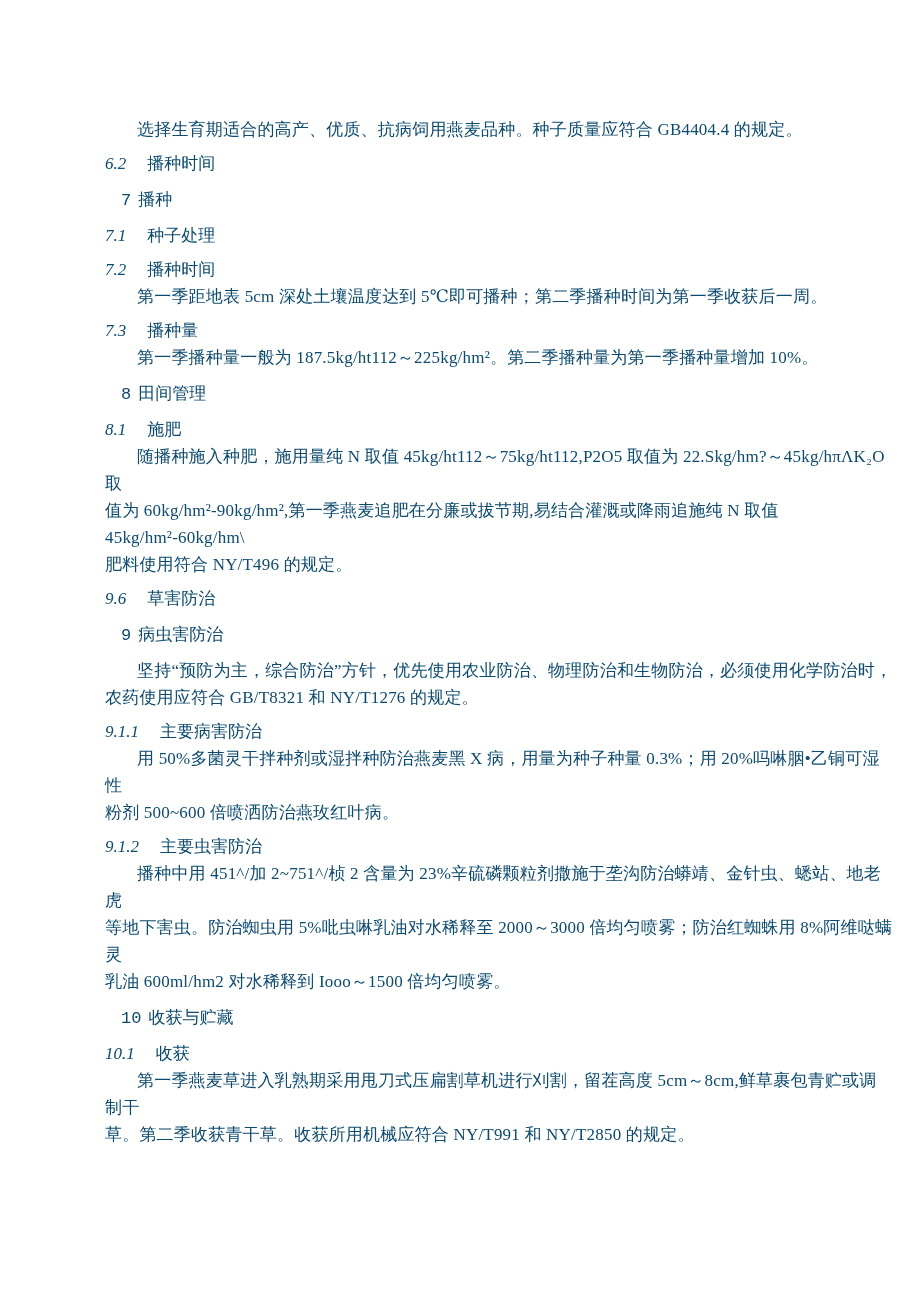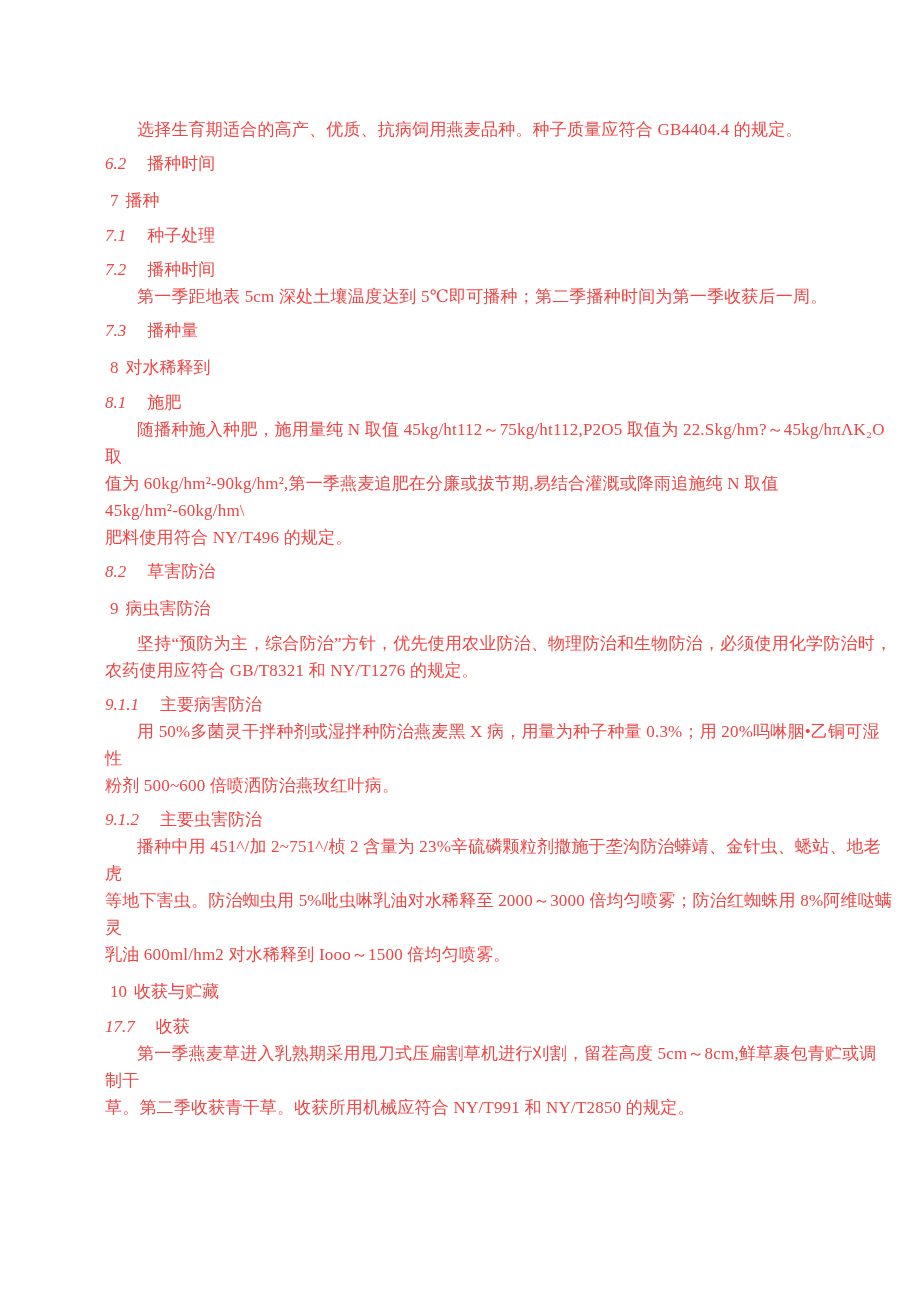"选择生育期适合的高产、优质、抗病饲用燕麦品种。种子质量应符合 GB4404.4" .page { color: #ef4444 -> #0c4a6e }
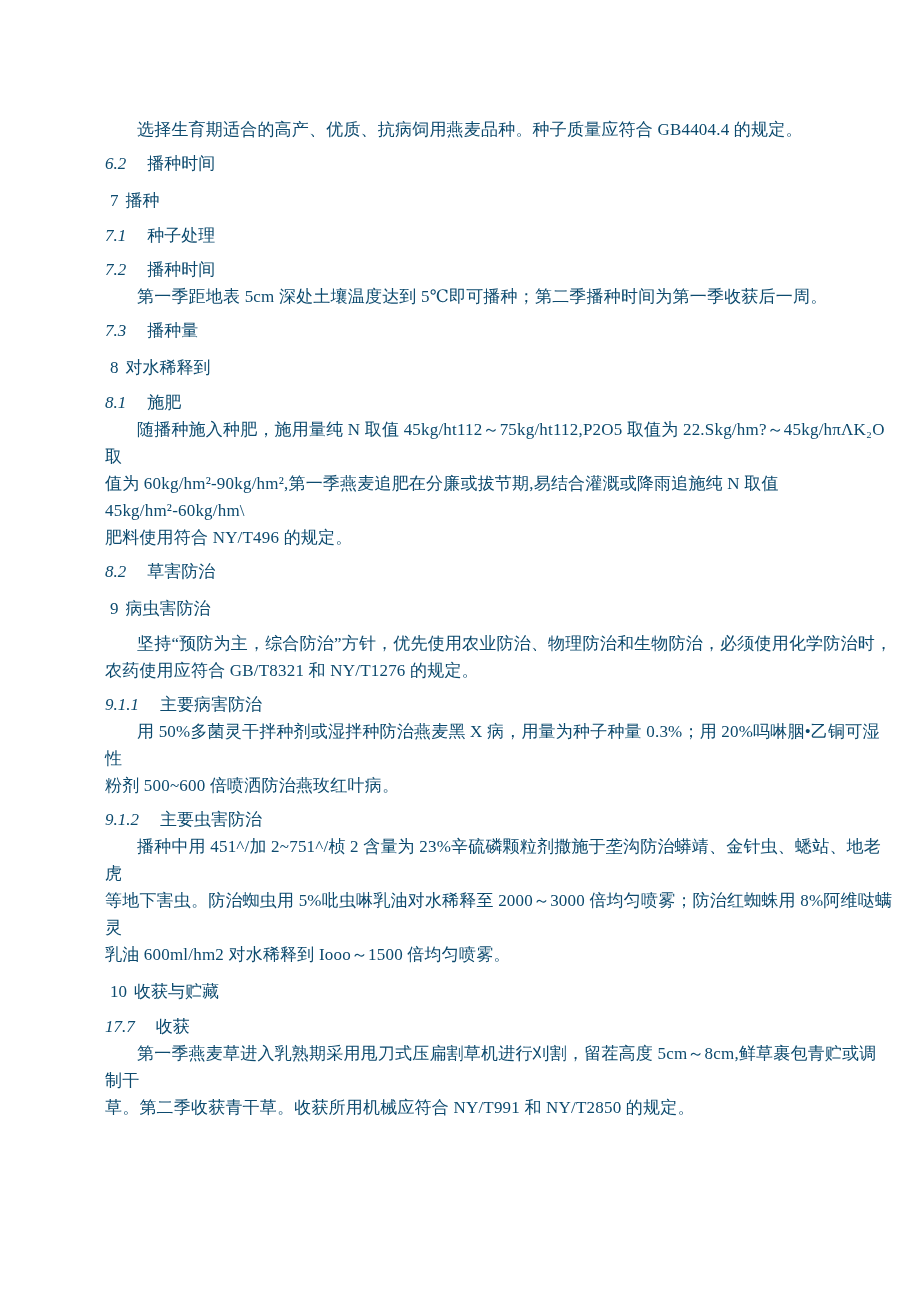"7 播种" .h1 { font-family: none -> Liberation Mono, monospace; margin: 10px 0 8px 5px -> 10px 0 8px 16px }
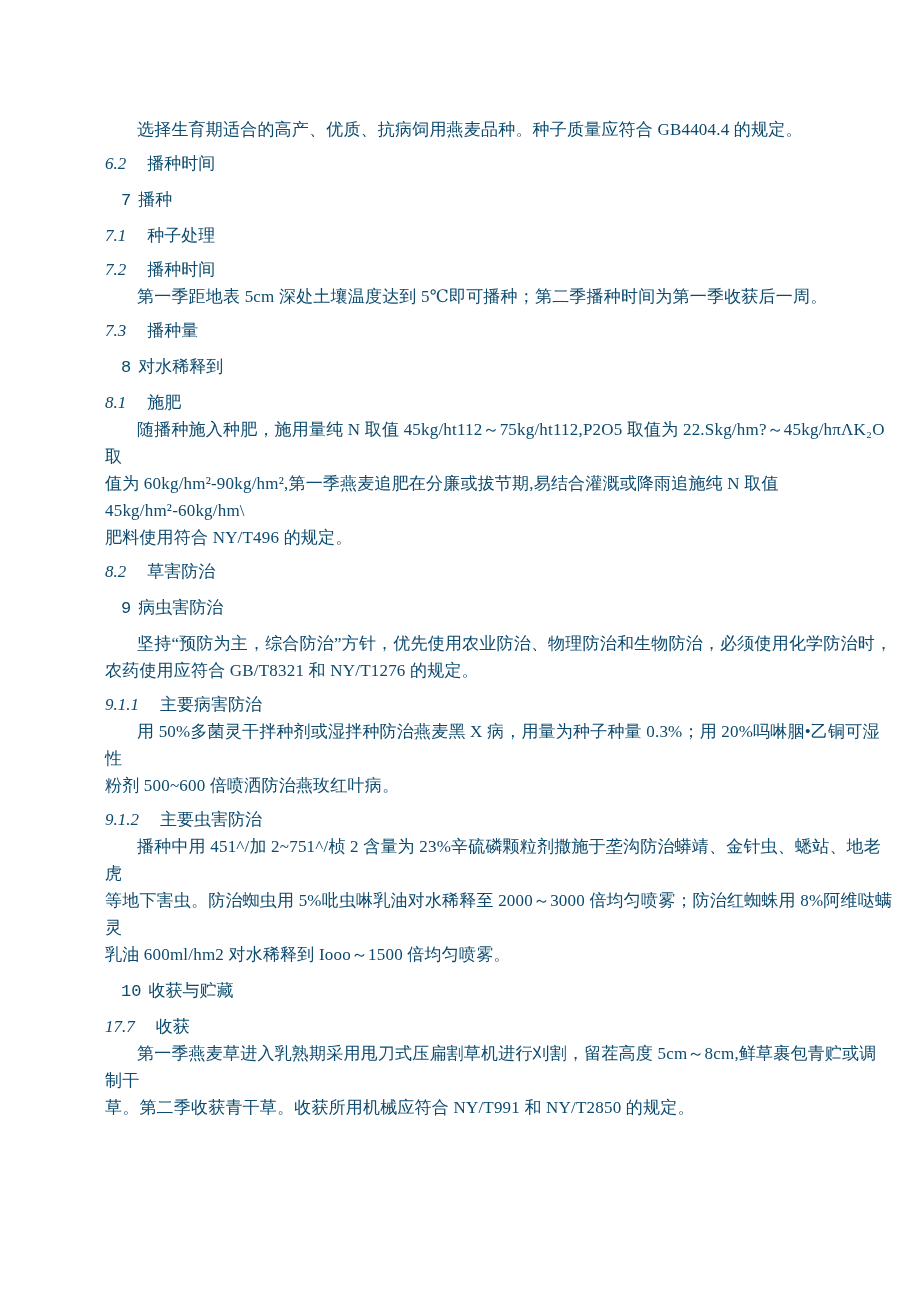"第一季播种量一般为" p.para { html: none -> <p>第一季播种量一般为 187.5kg/ht112～225kg/hm²。第二季播种量为第一季播种量增加 10%。</p> }
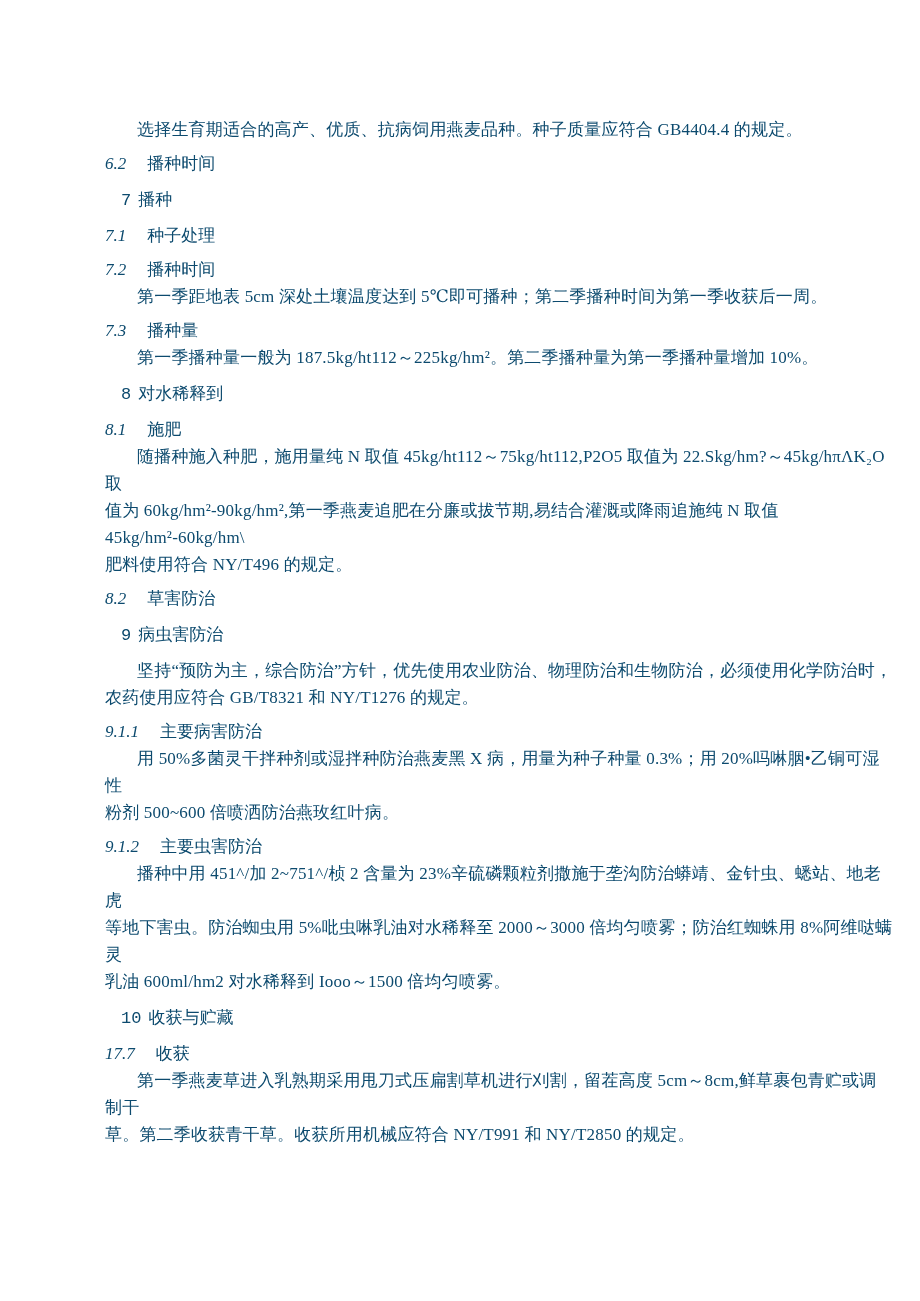"对水稀释到" span { text: 对水稀释到 -> 田间管理 }
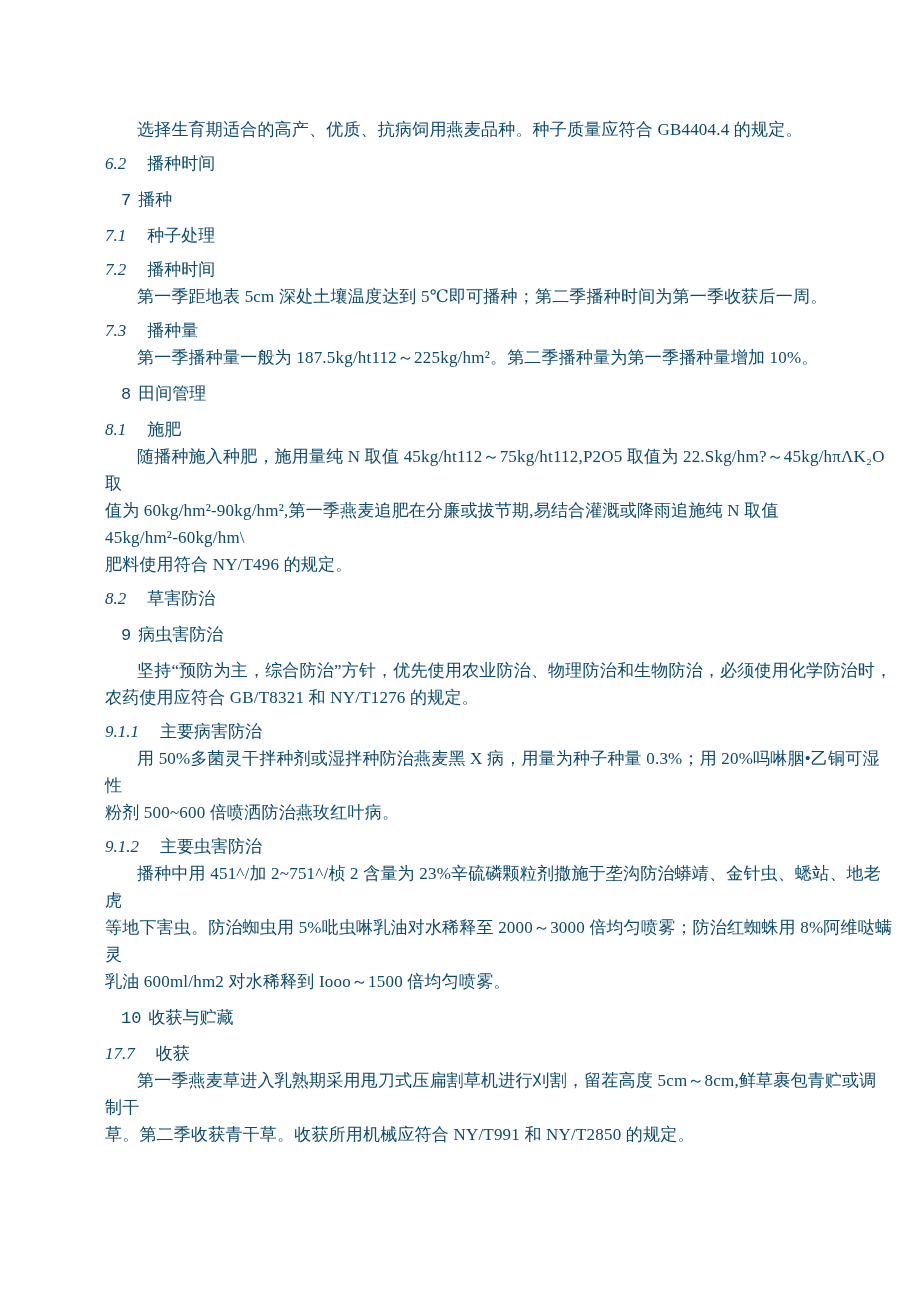"8.2" span.num { text: 8.2 -> 9.6 }
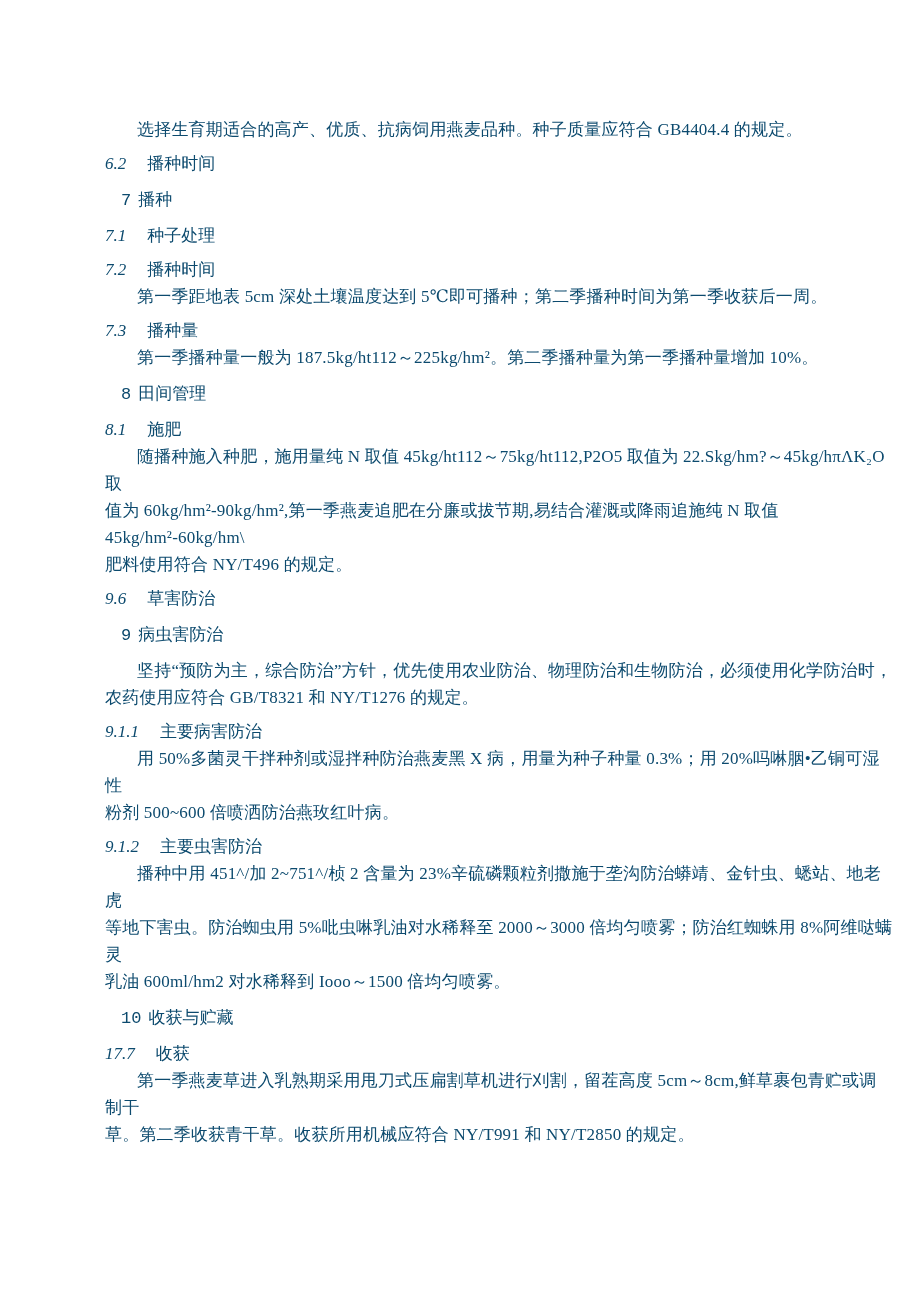"17.7" span.num { text: 17.7 -> 10.1 }
